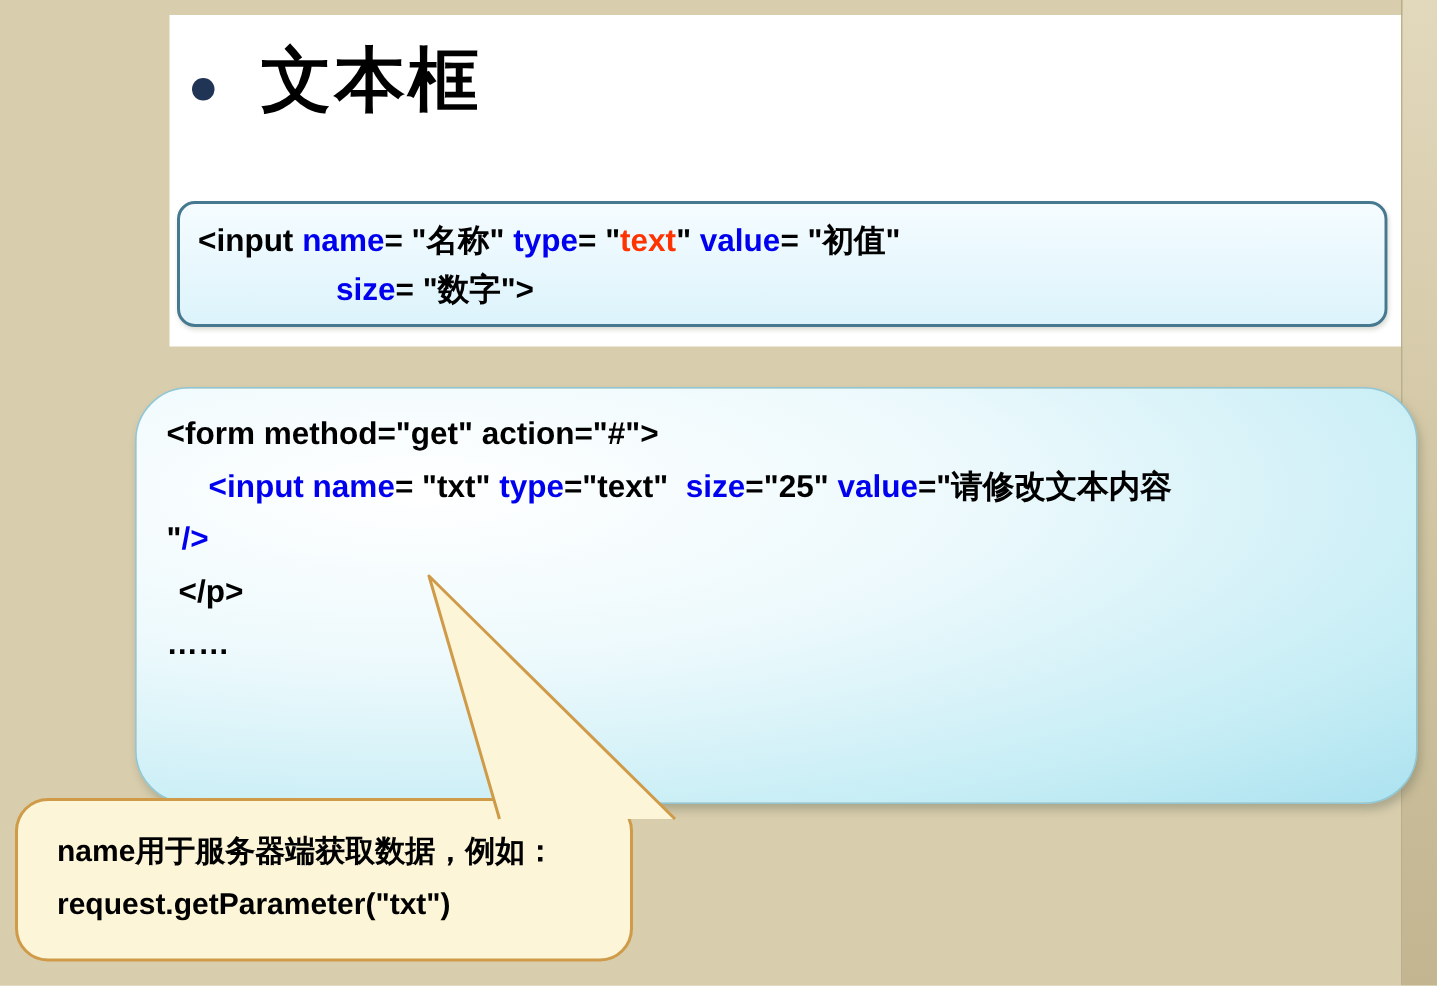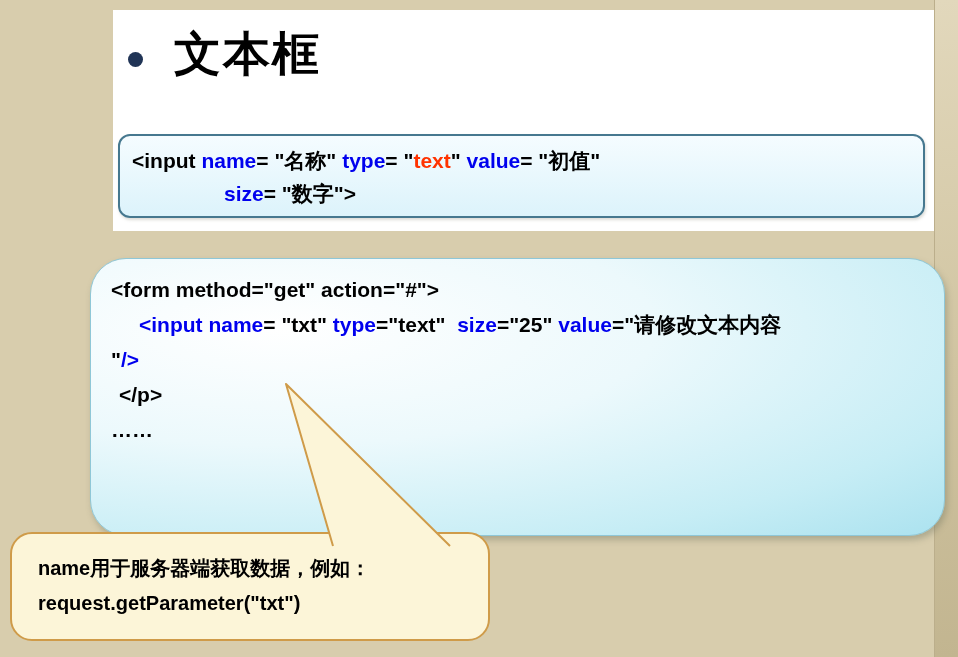"name用于服务器端获取数据，例如：" .callout { width: 480px -> 412px }
